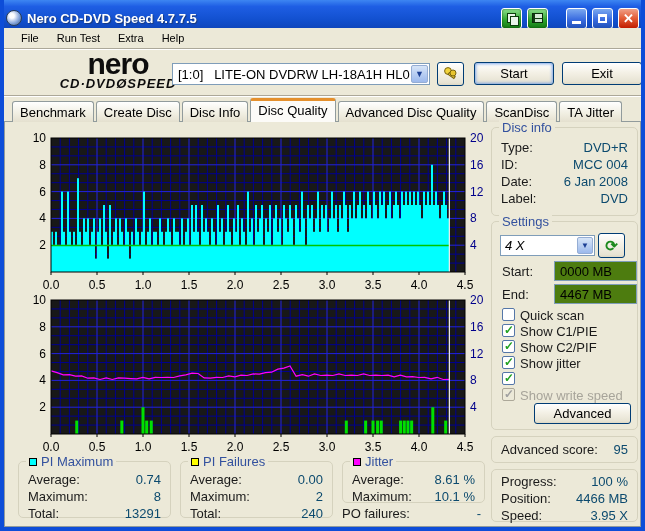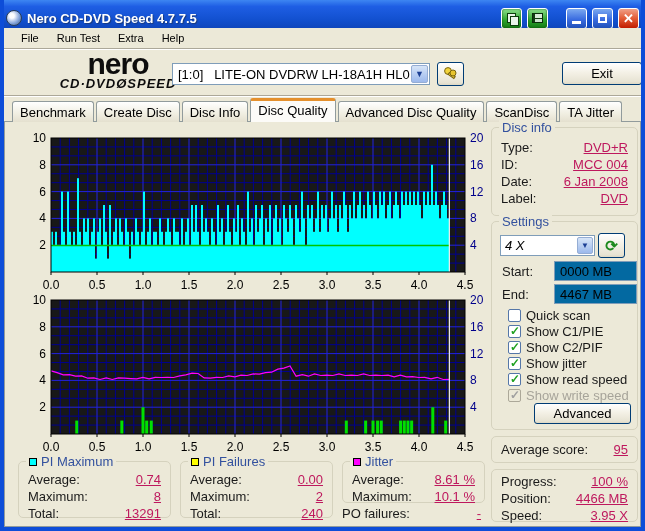"Start" div.xpbtn { html: none -> <div>Start</div> }
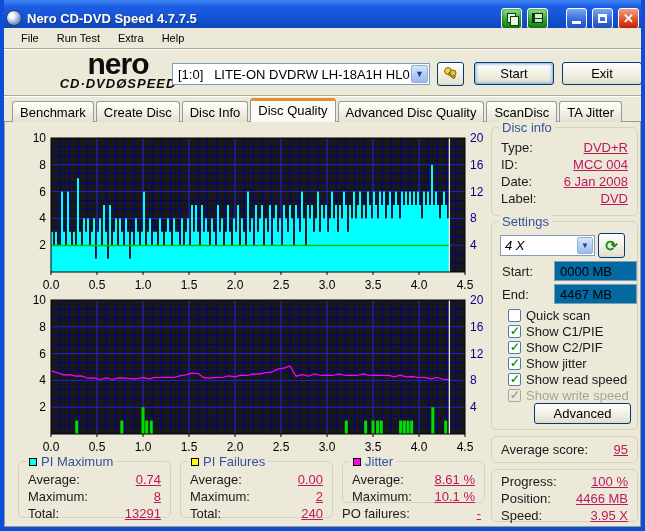"DVD+R" .row .val { color: #be185d -> #0c4a6e; text-decoration: underline -> none }
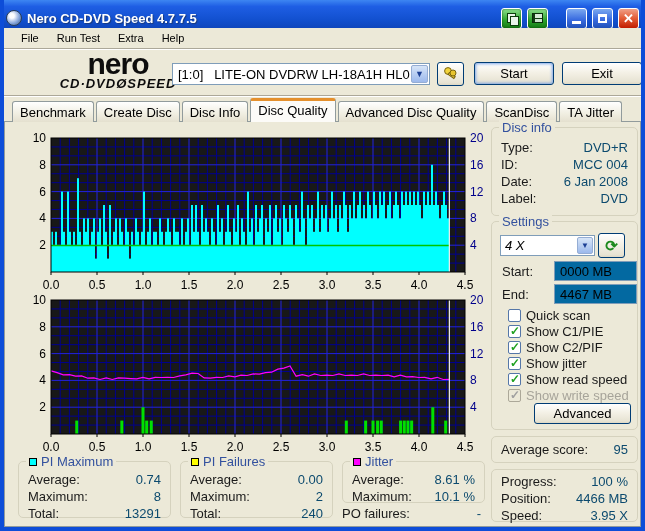"0000 MB" .field { background: #0369a1 -> #4d7c0f }
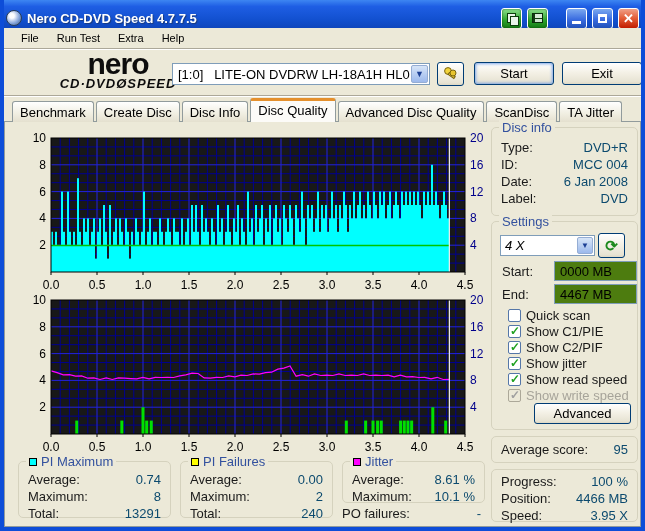"Quick scan" .cb-row { align-items: center -> none; left: 16px -> 10px }
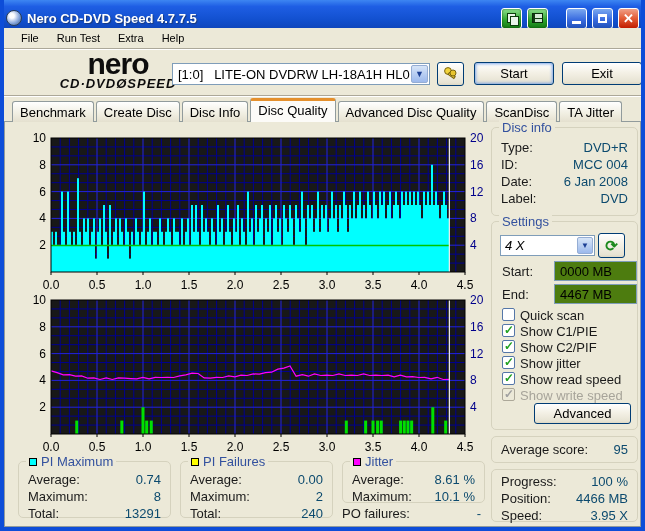"Show read speed" span.cb-label { html: <span>Show read speed</span> -> none }
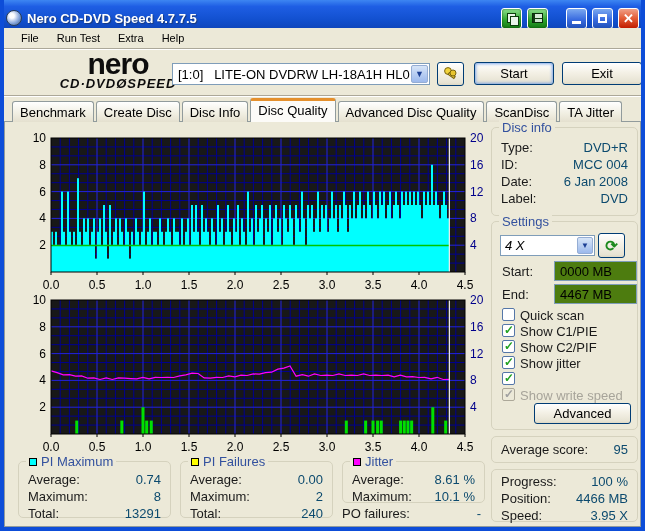"Average score:" span.lbl { text: Average -> Advanced }
